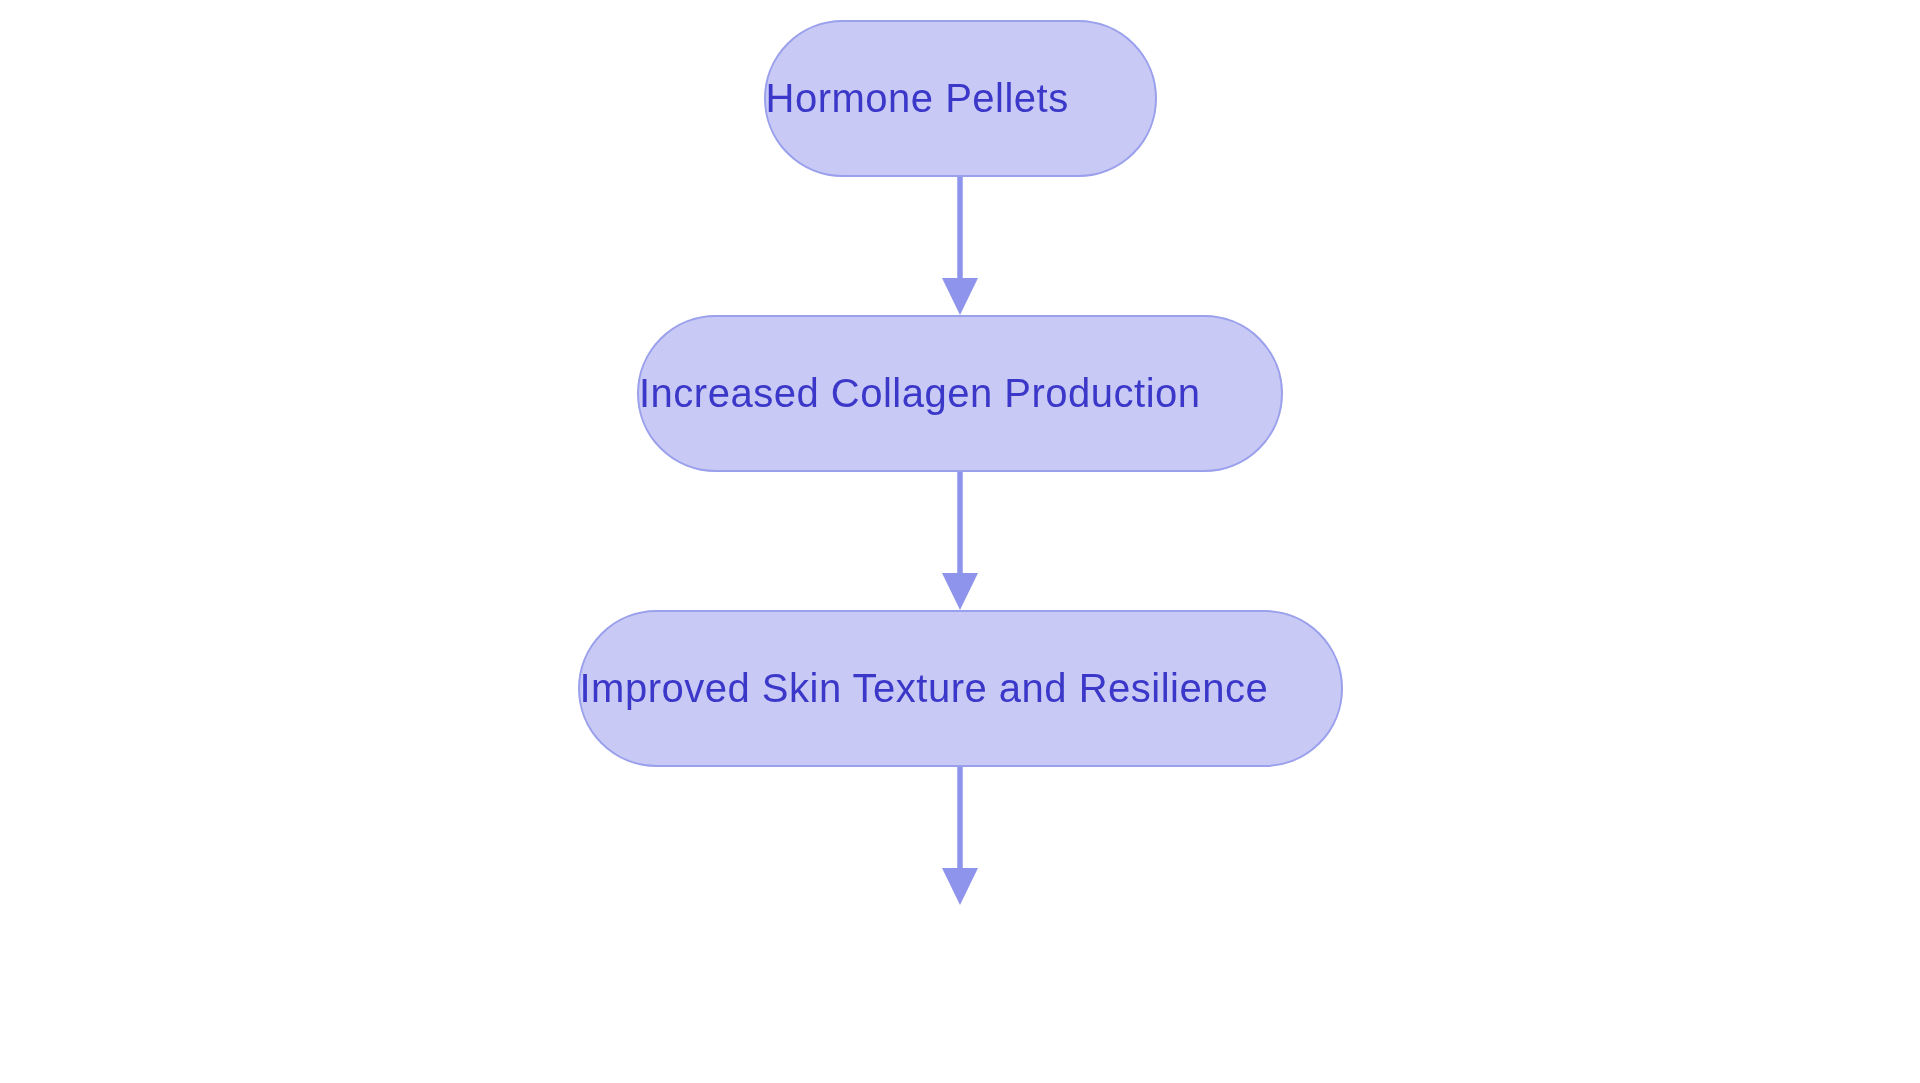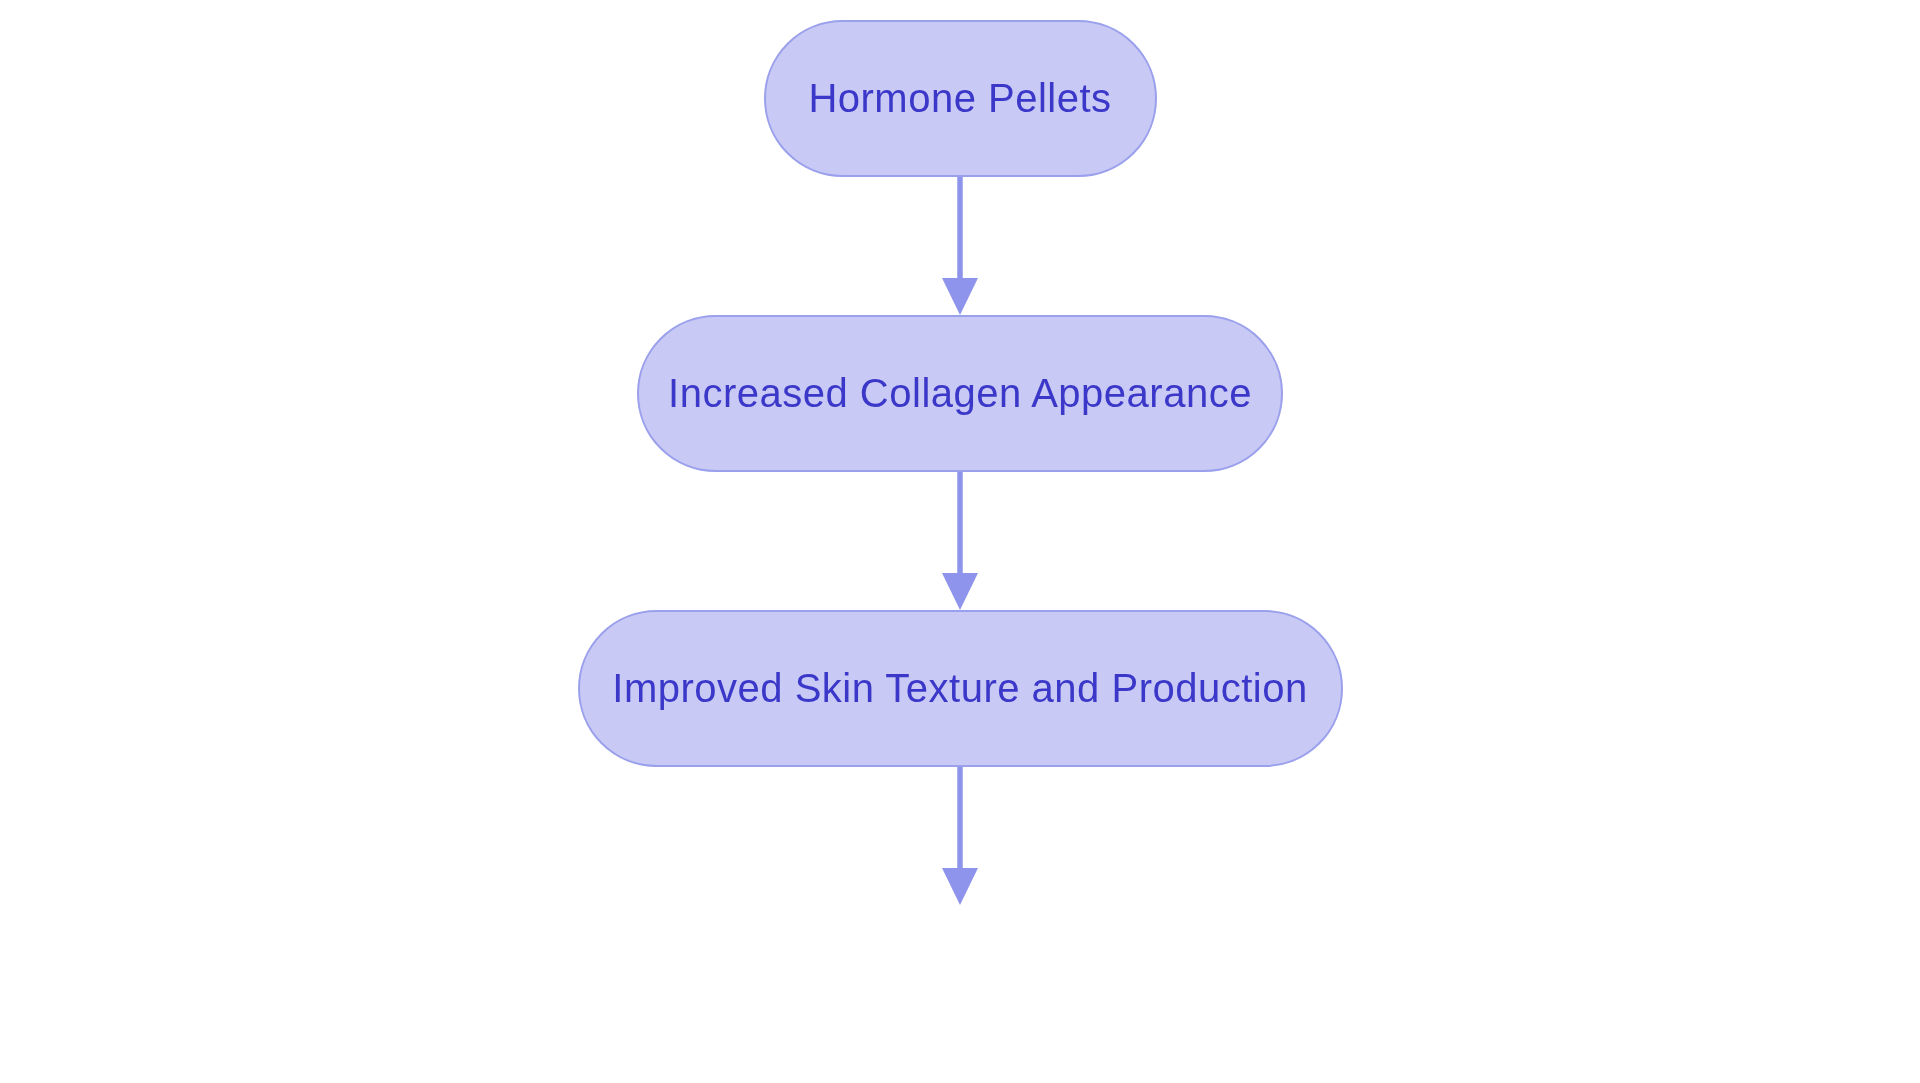"Hormone Pellets" .node { justify-content: center -> none }
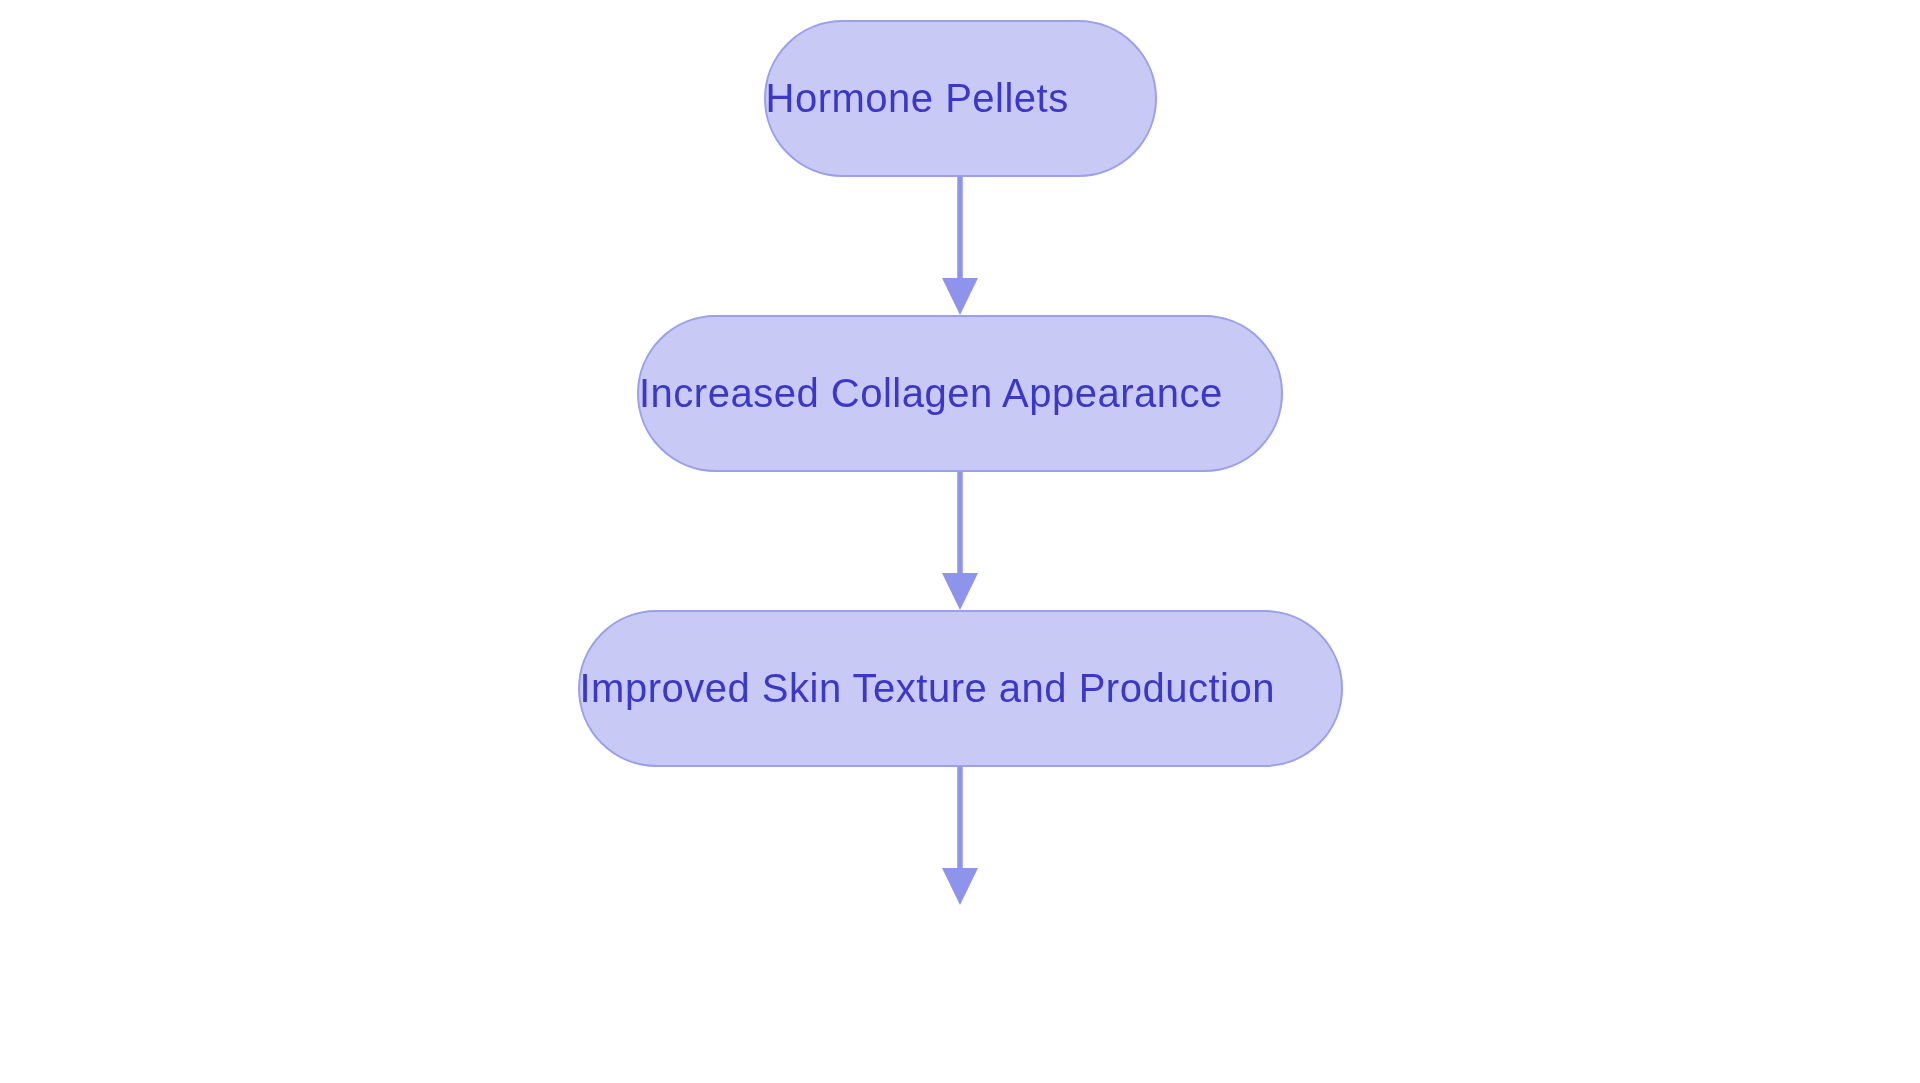"Increased Collagen Appearance" span { text: Appearance -> Production }
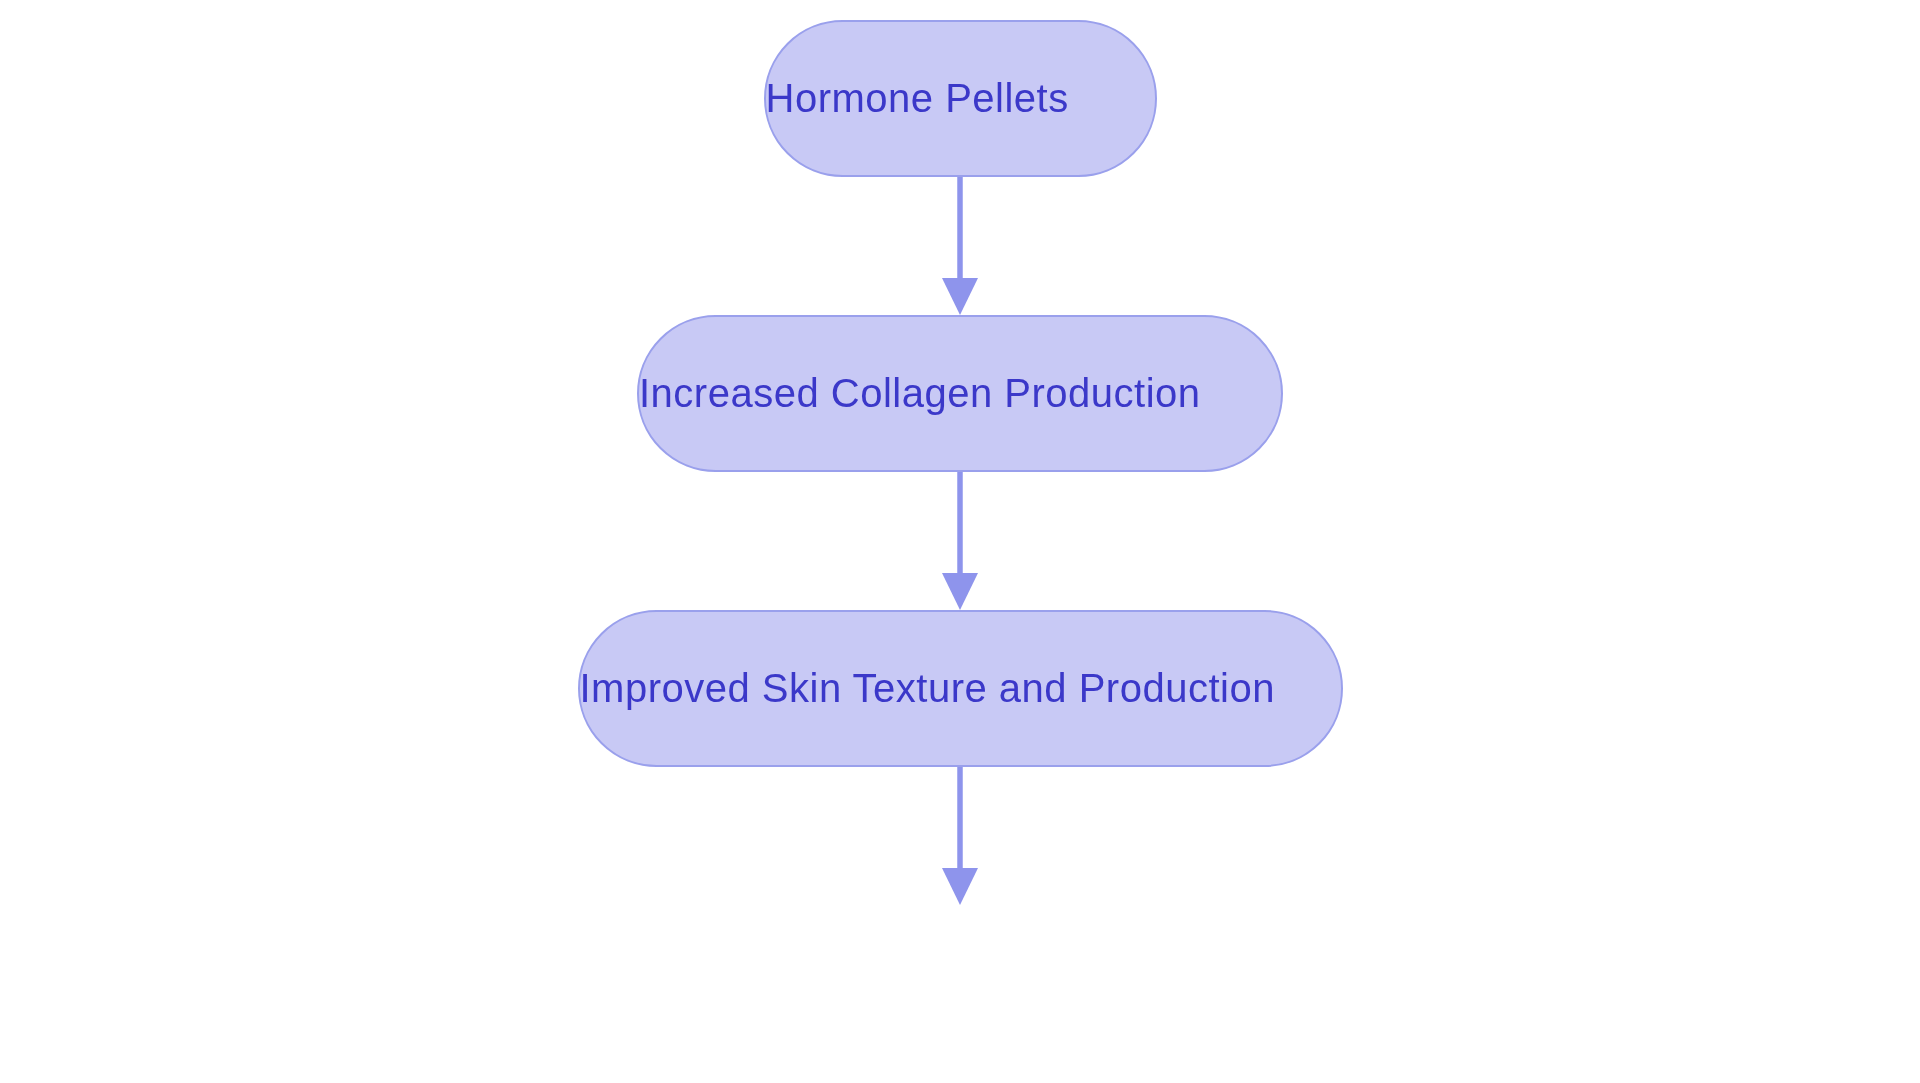"Improved Skin Texture and Production" span { text: Production -> Resilience }
